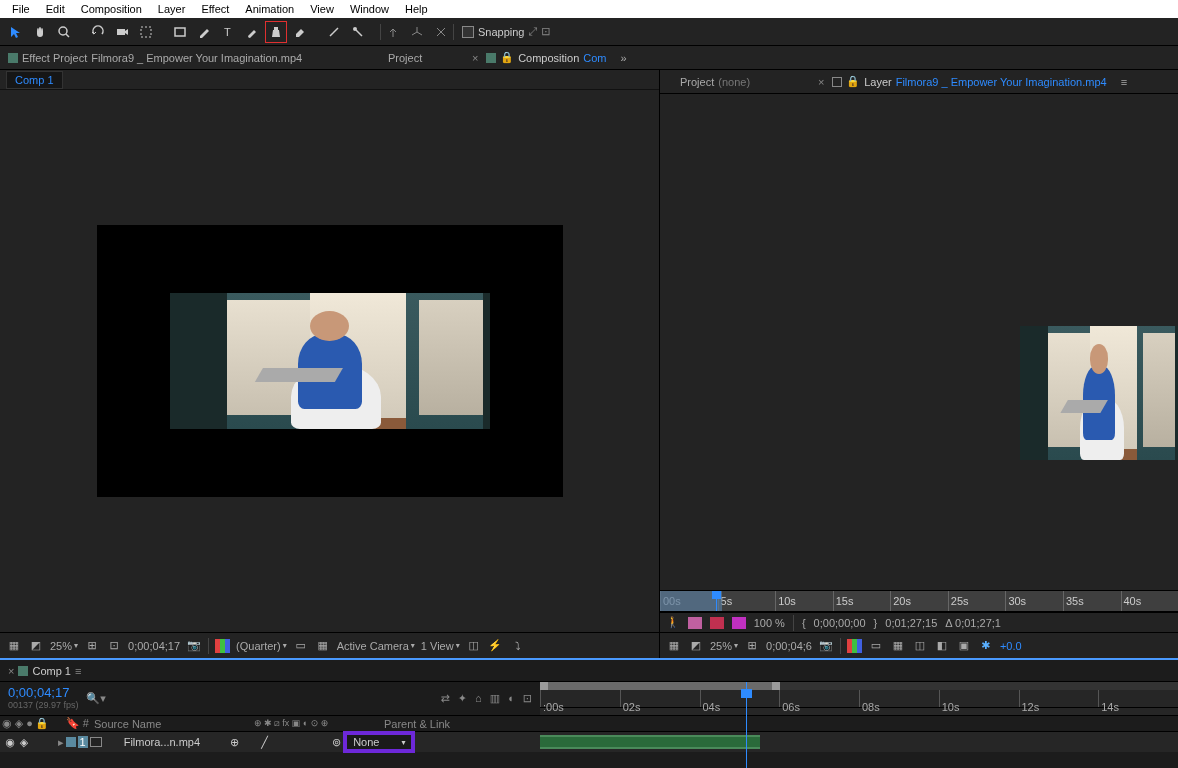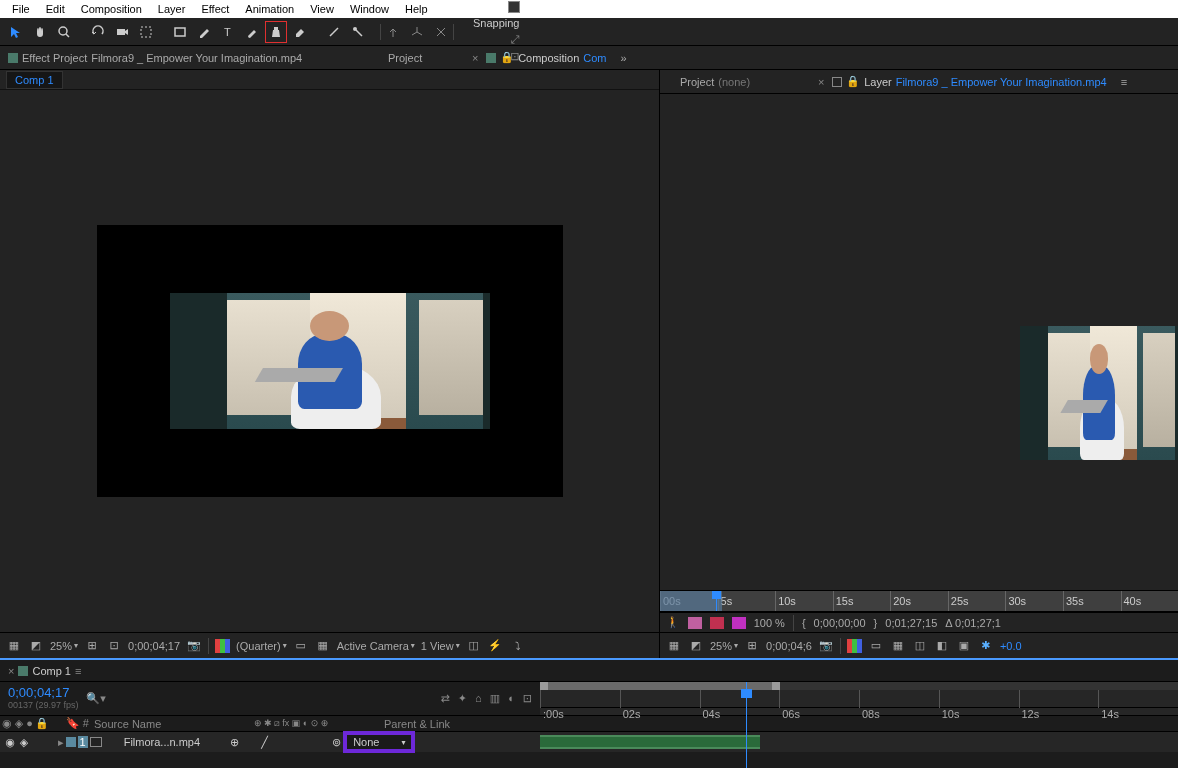"Snapping" .snapping { align-items: flex-end -> center; flex-direction: column -> none; margin-left: 19px -> 8px }
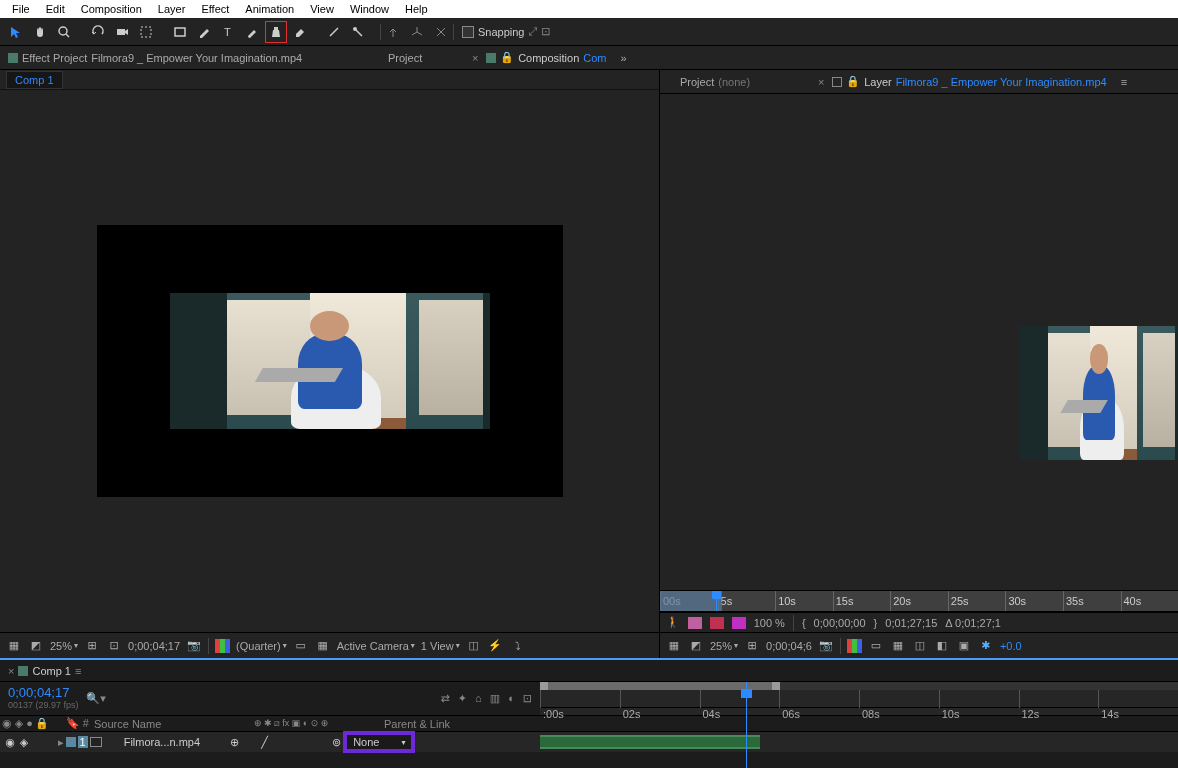":00s" .ruler2 .m { padding-top: 18px -> 11px }
